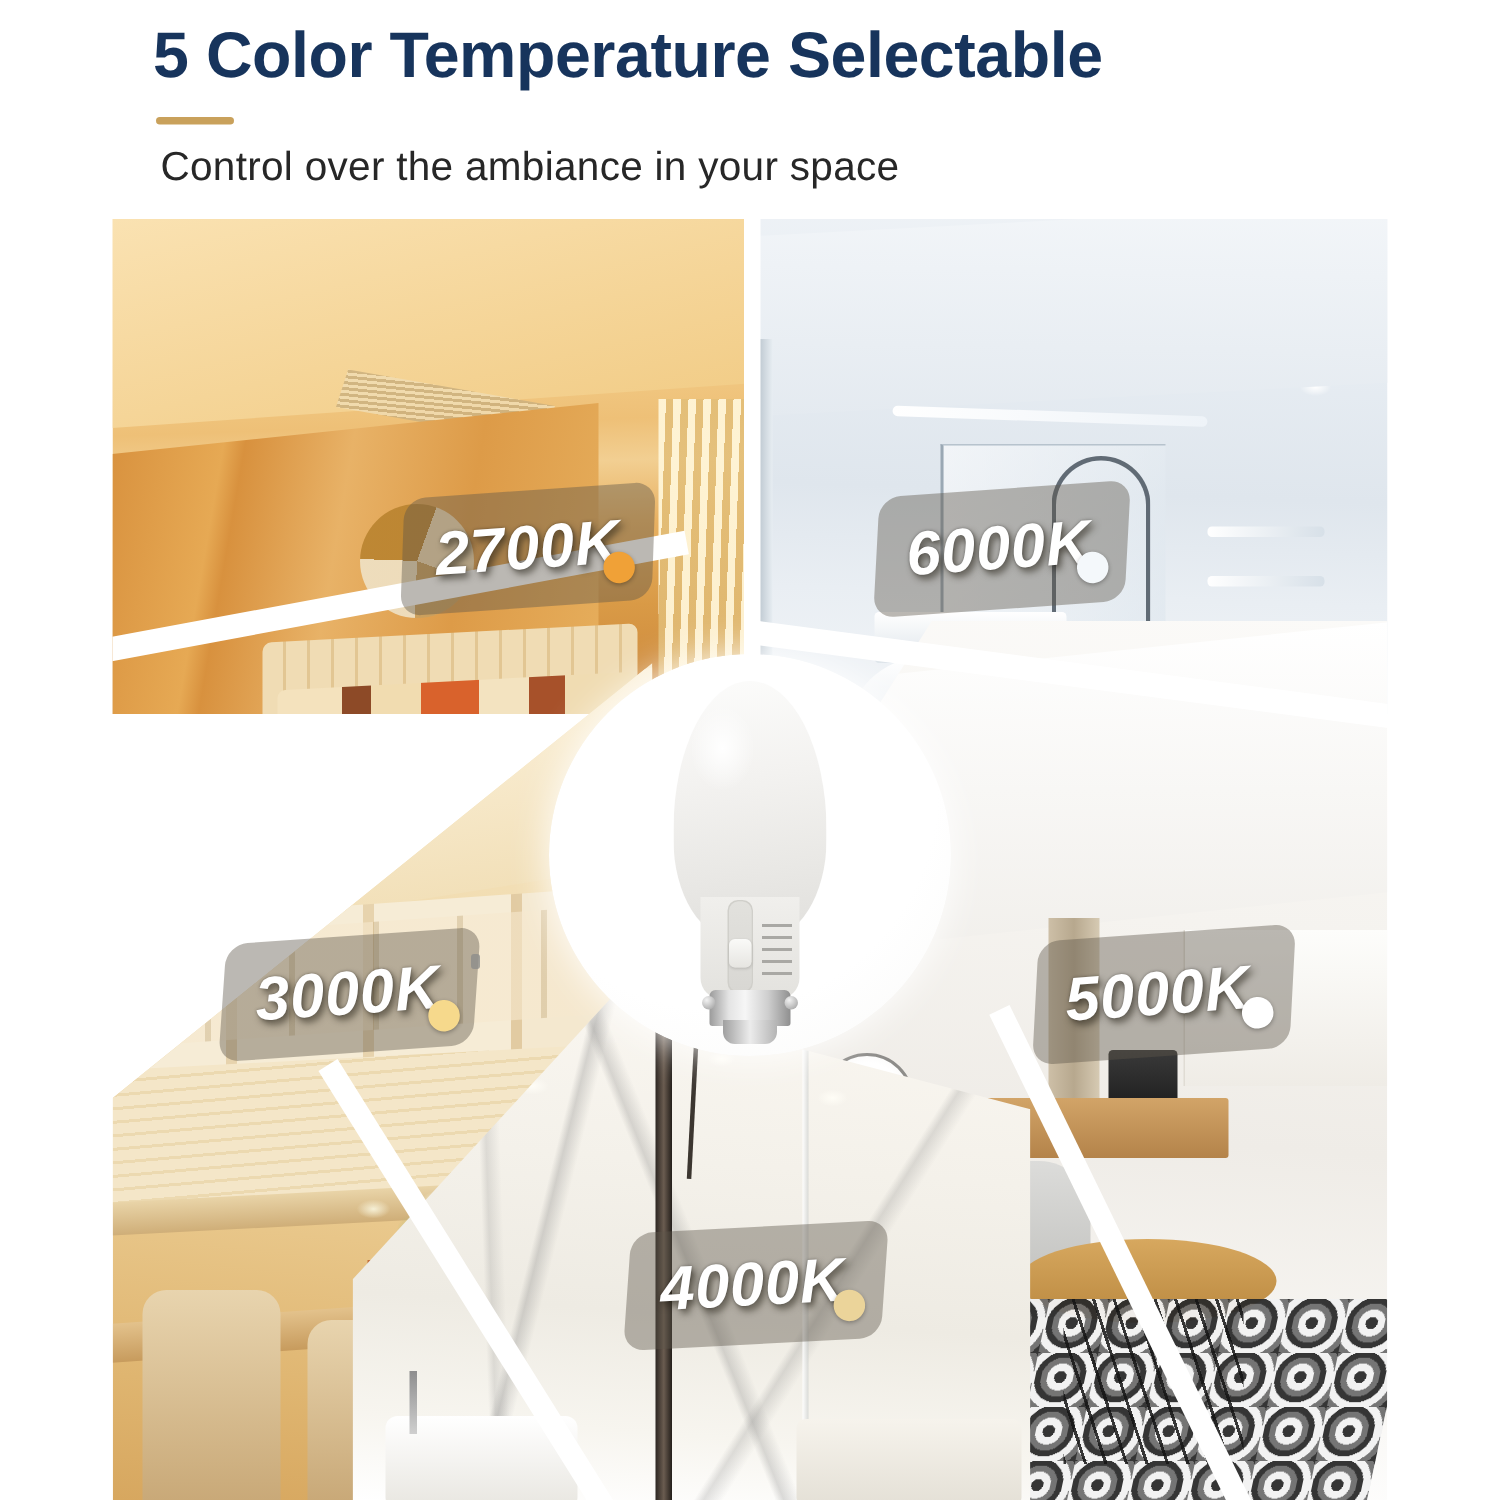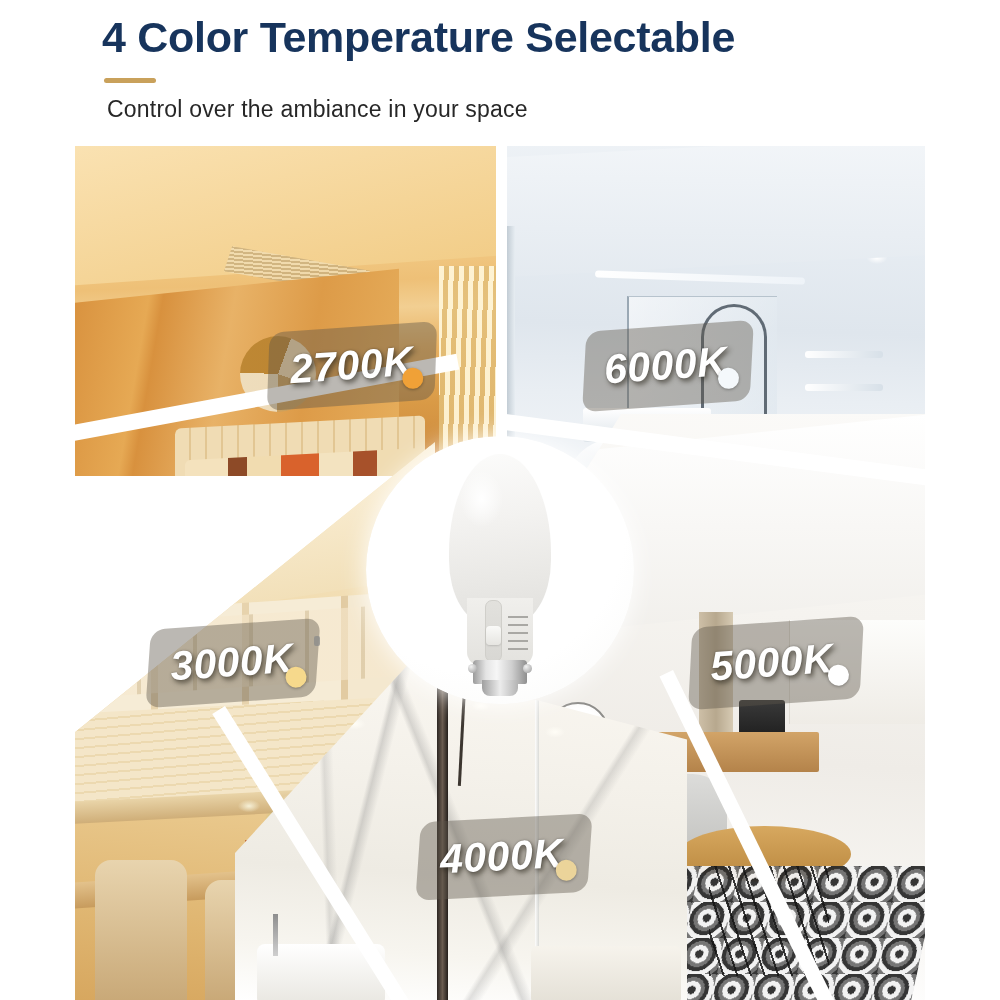"4 Color Temperature Selectable" div.page-title { text: 4 -> 5 }
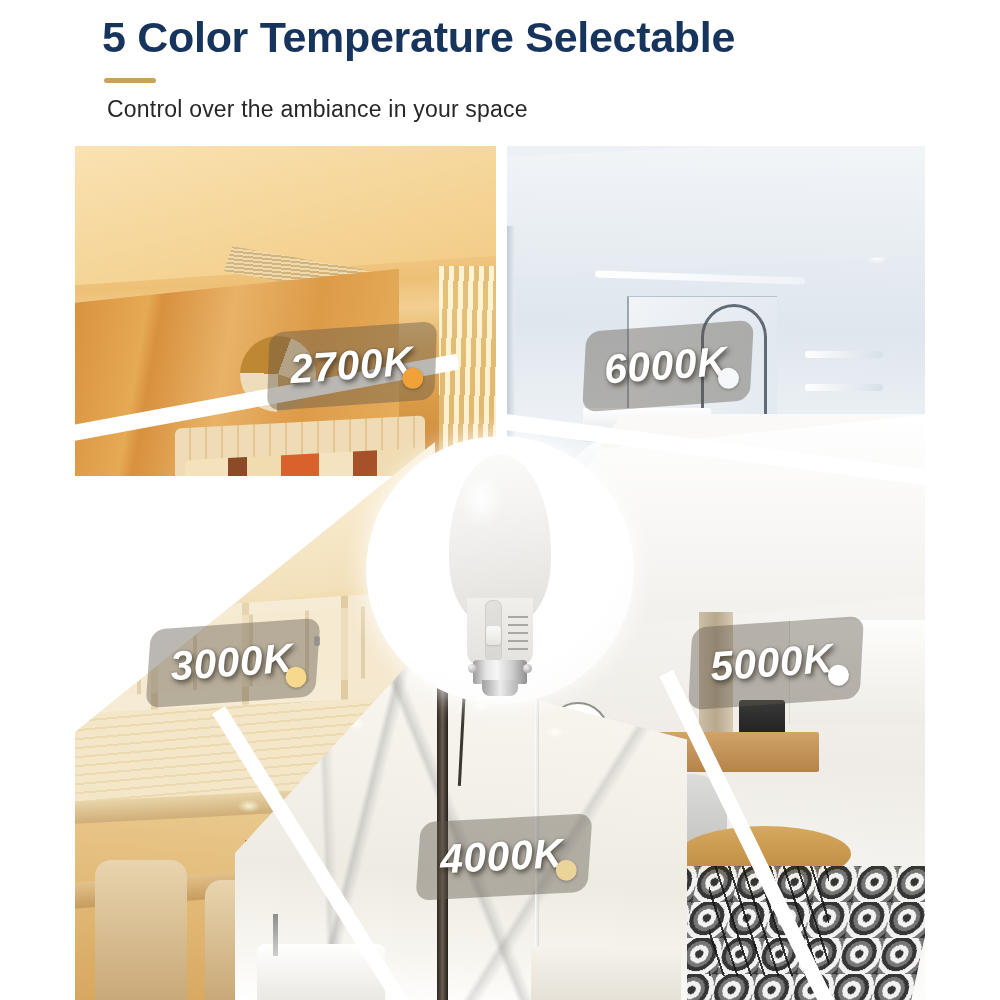"Control over the ambiance in" .page-subtitle { font-size: 23px -> 27px }
